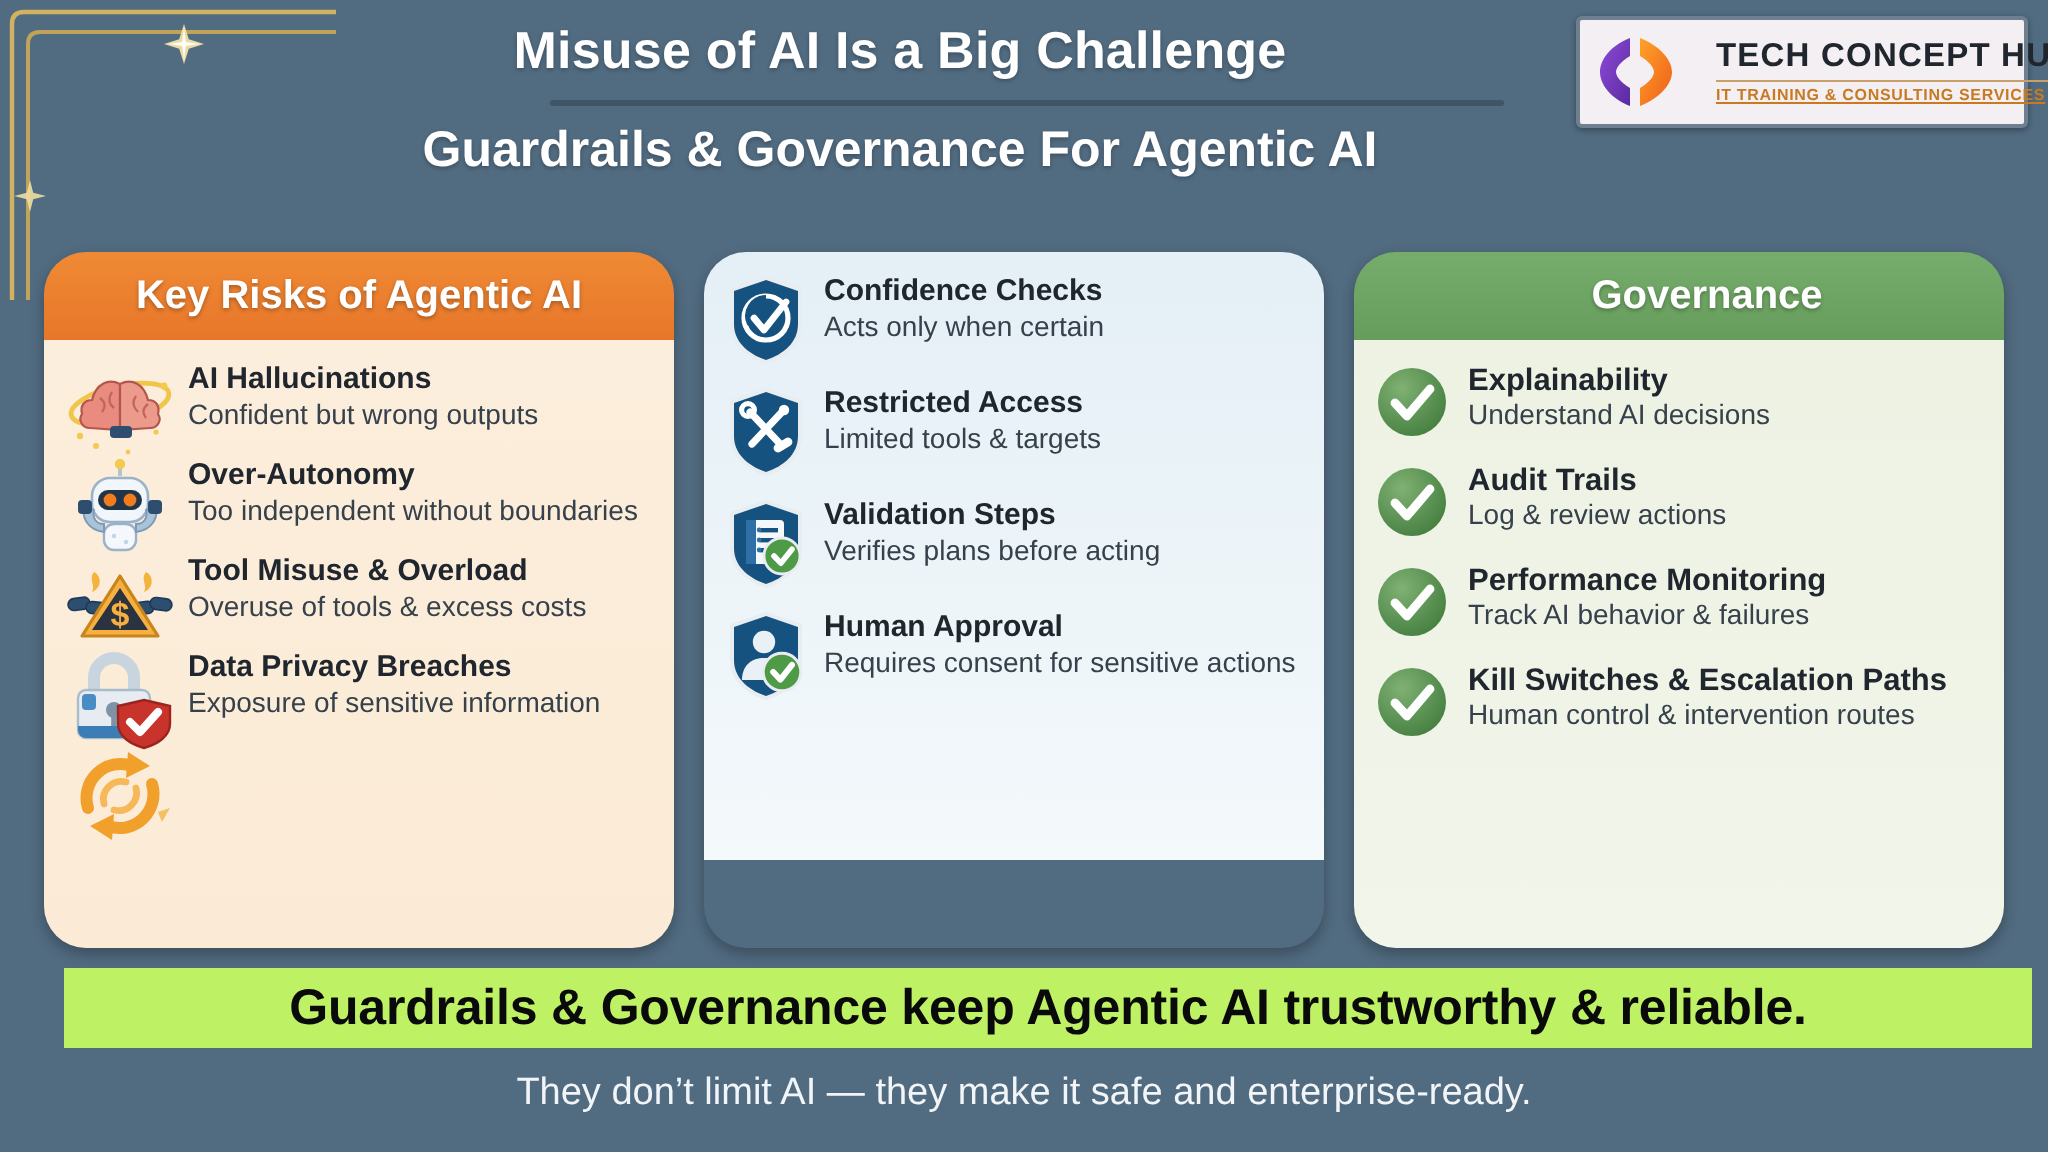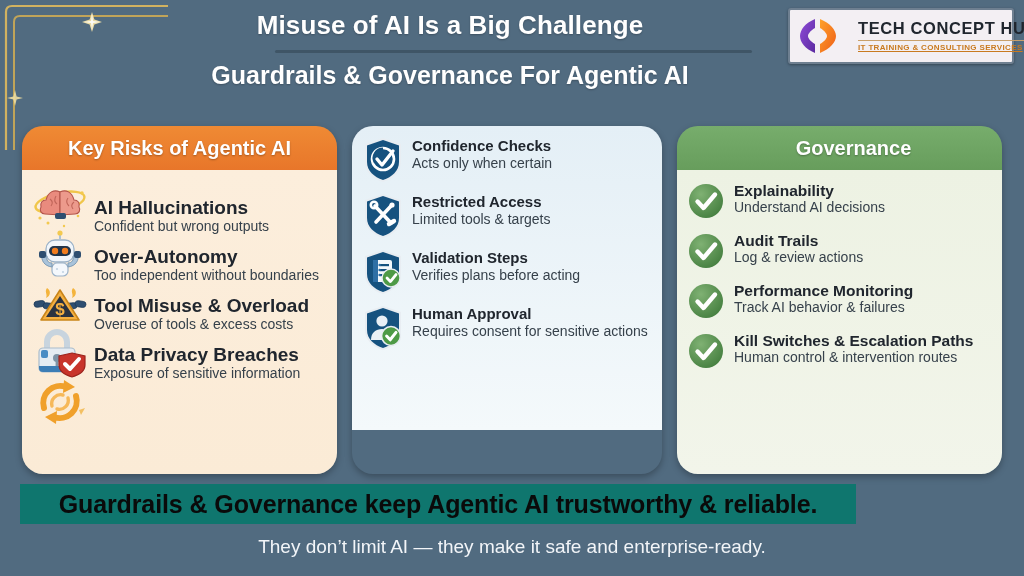"AI Hallucinations" #card-risks .row-title { font-size: 19px -> 15px; margin-top: 15px -> none }
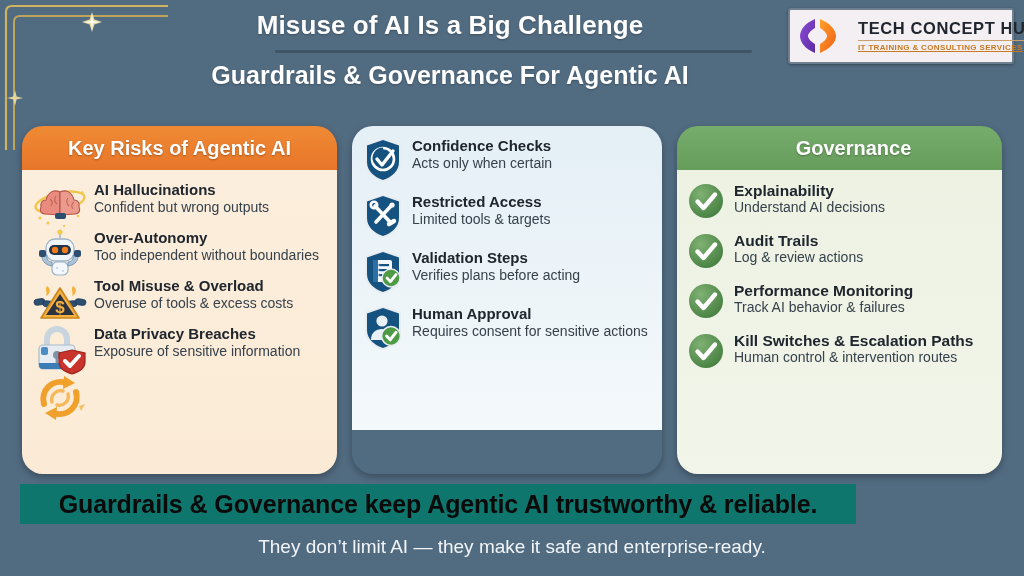"Guardrails & Governance keep Agentic" #banner { background: #0f766e -> #bef264; left: 20px -> 32px; width: 836px -> 984px }
